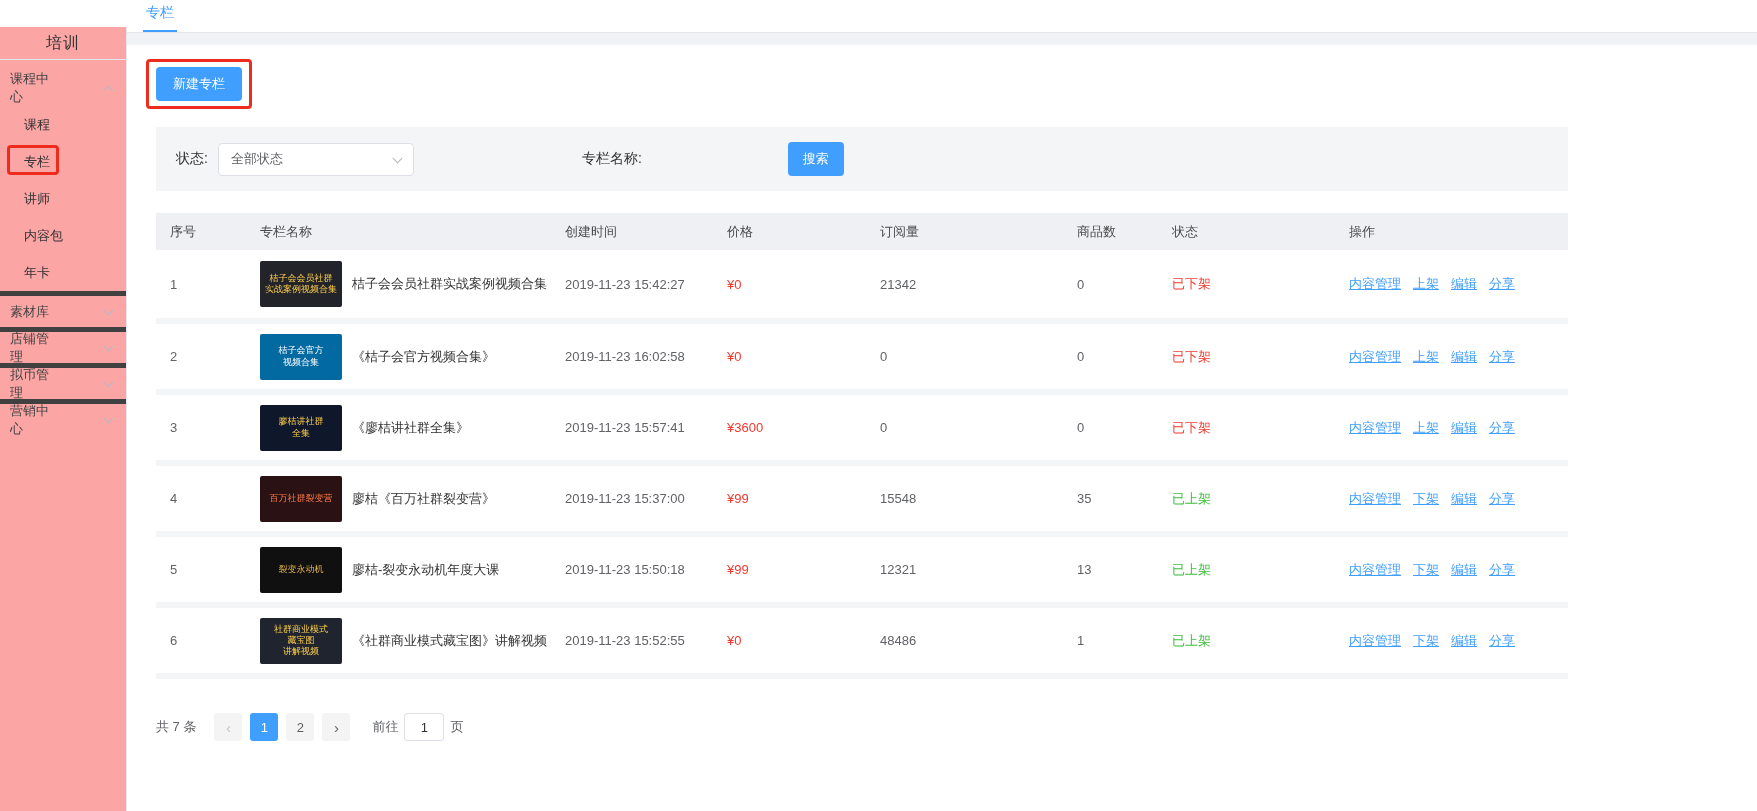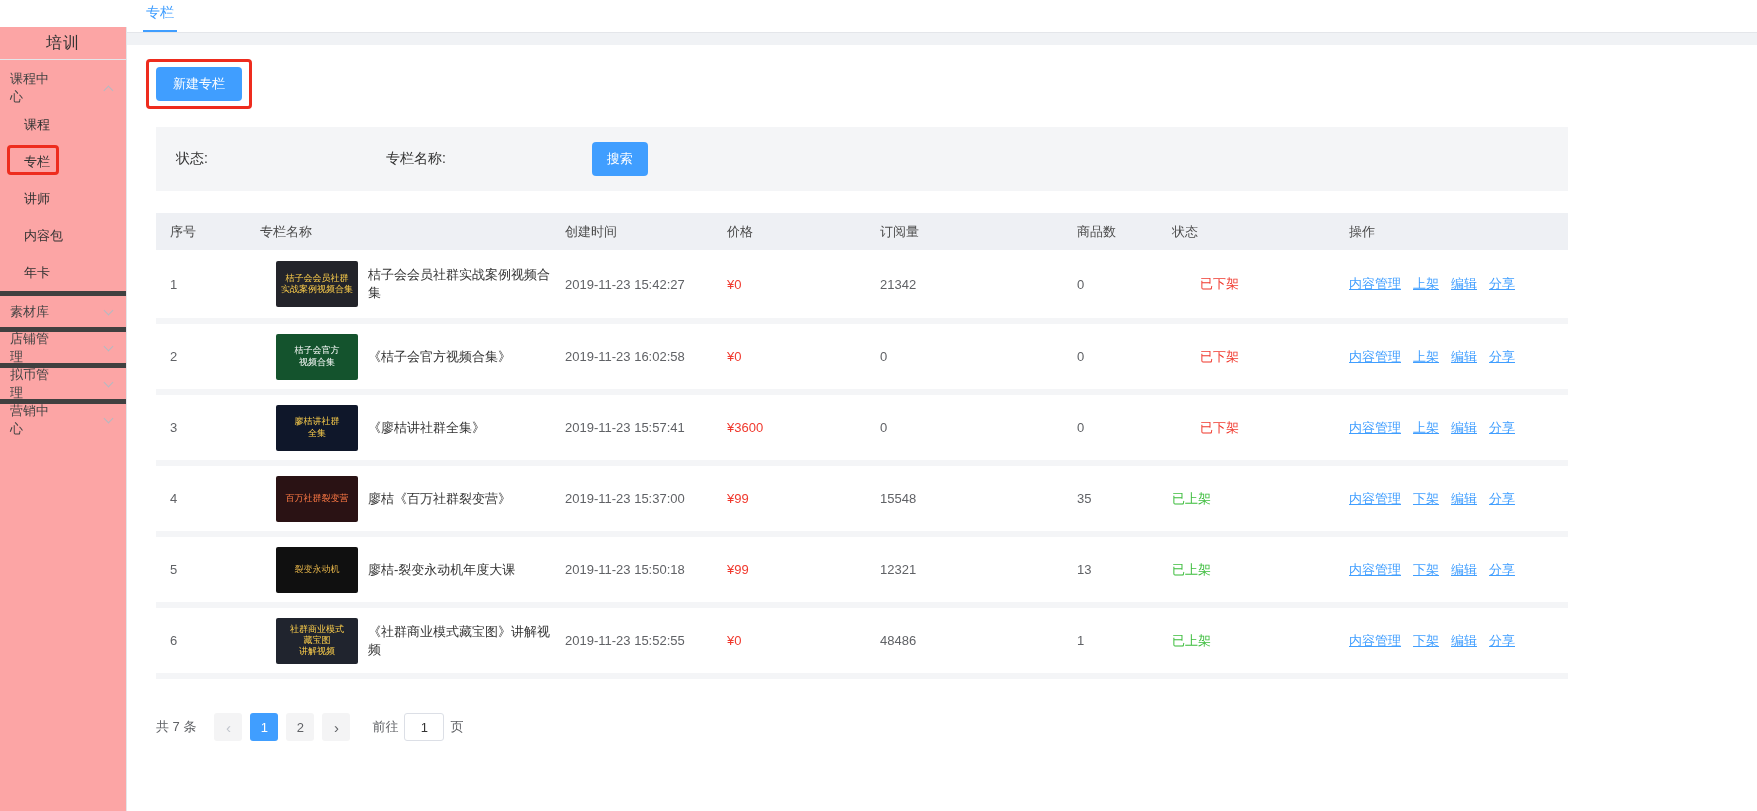"全部状态" div.select { html: none -> <div> <span>全部状态</span> <span></span> </div> }
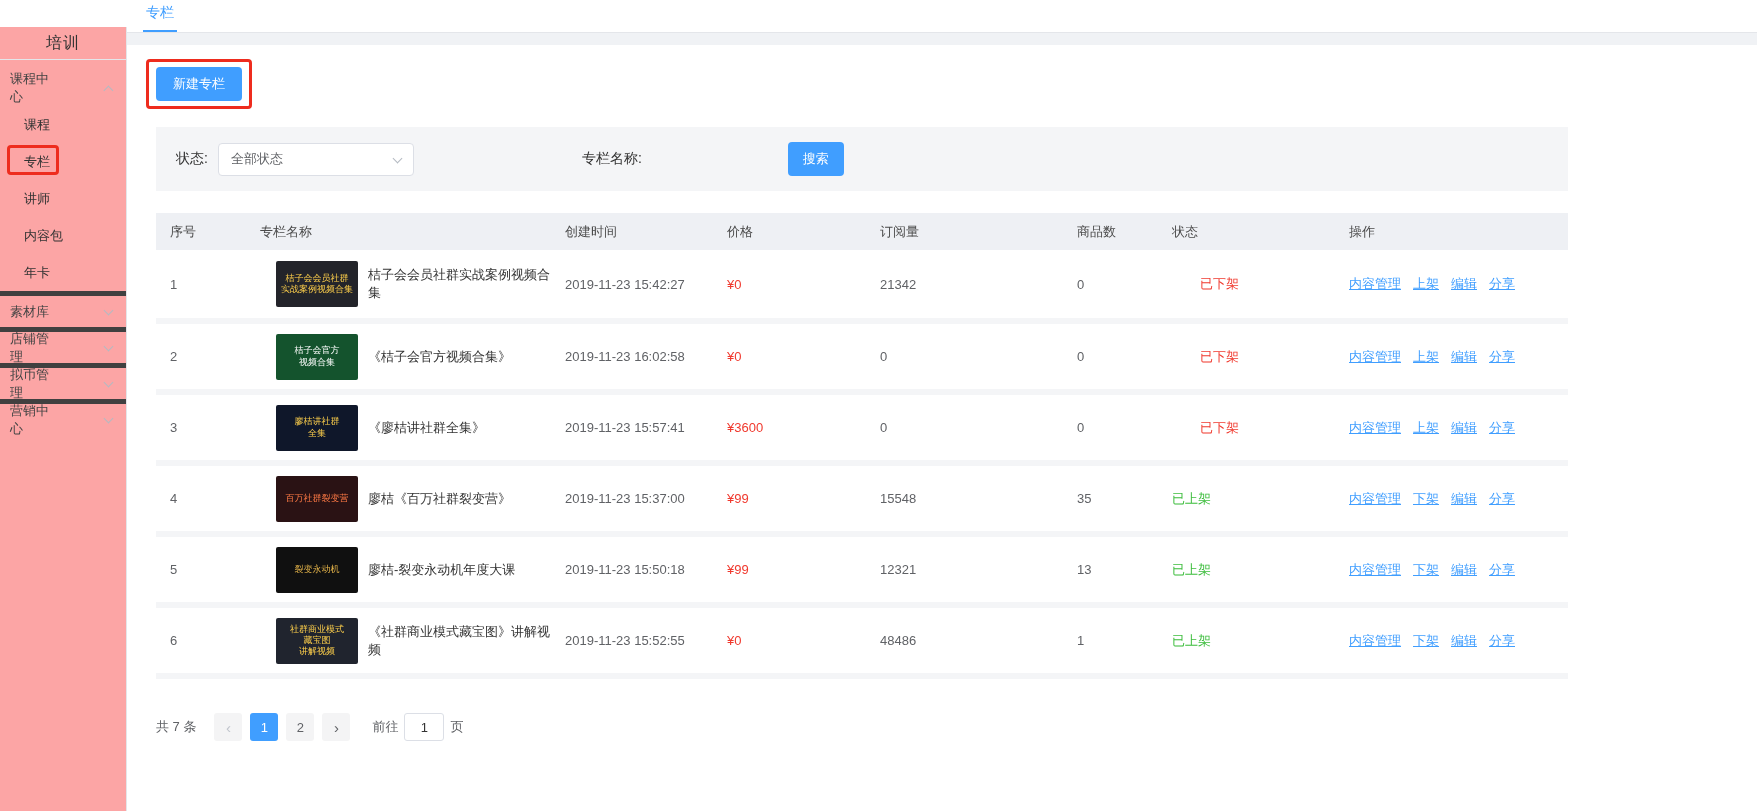"桔子会会员社群" .col-name-flex { margin-left: 16px -> none }
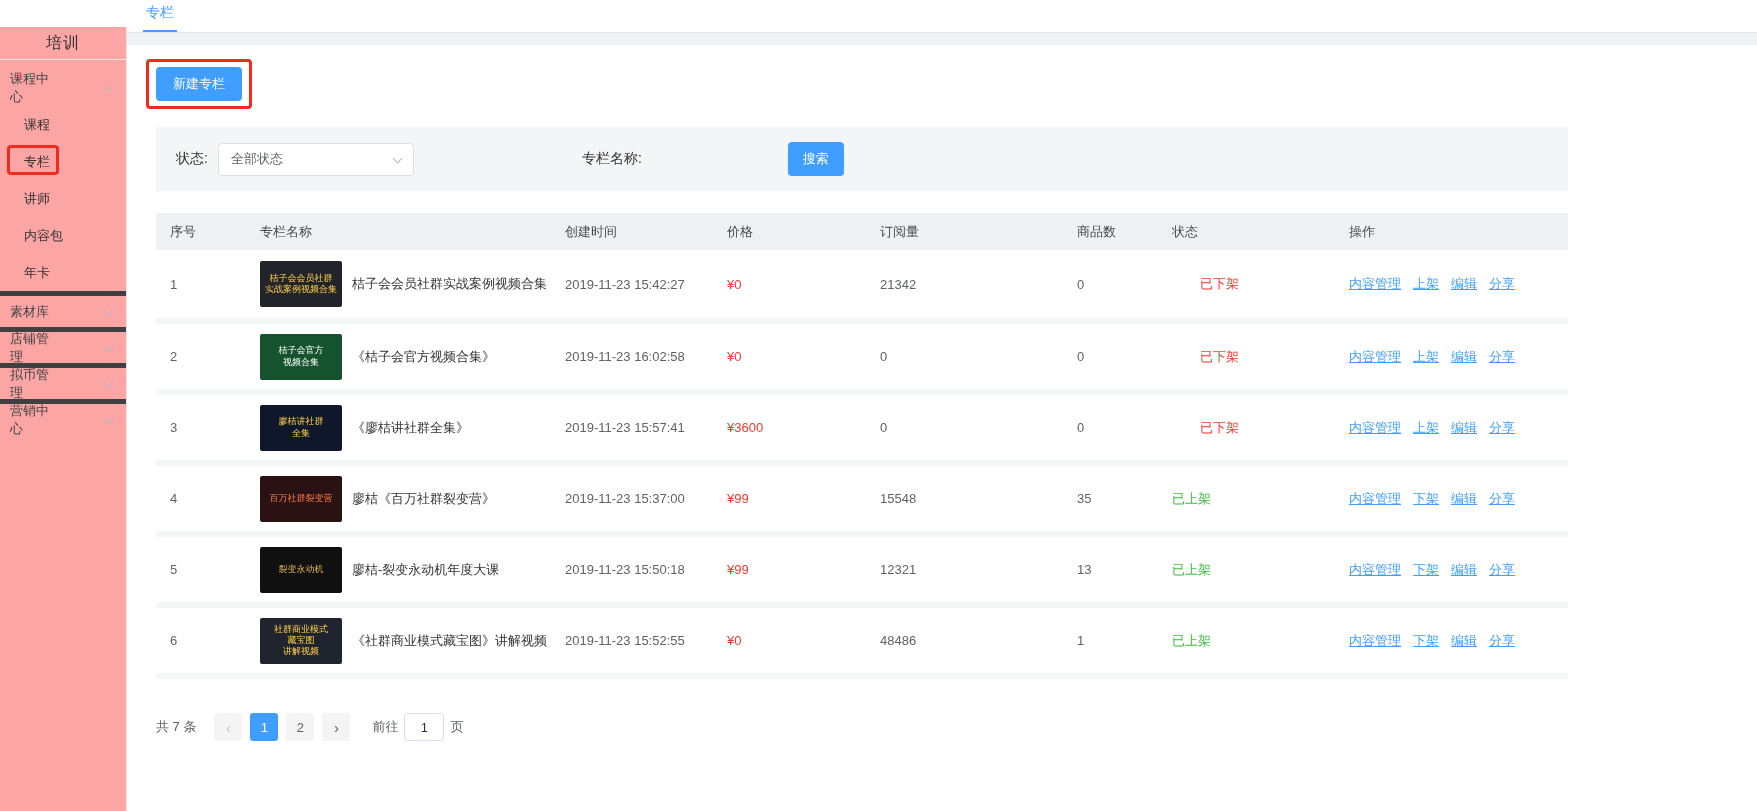"已下架" .status.off { margin-left: 28px -> none }
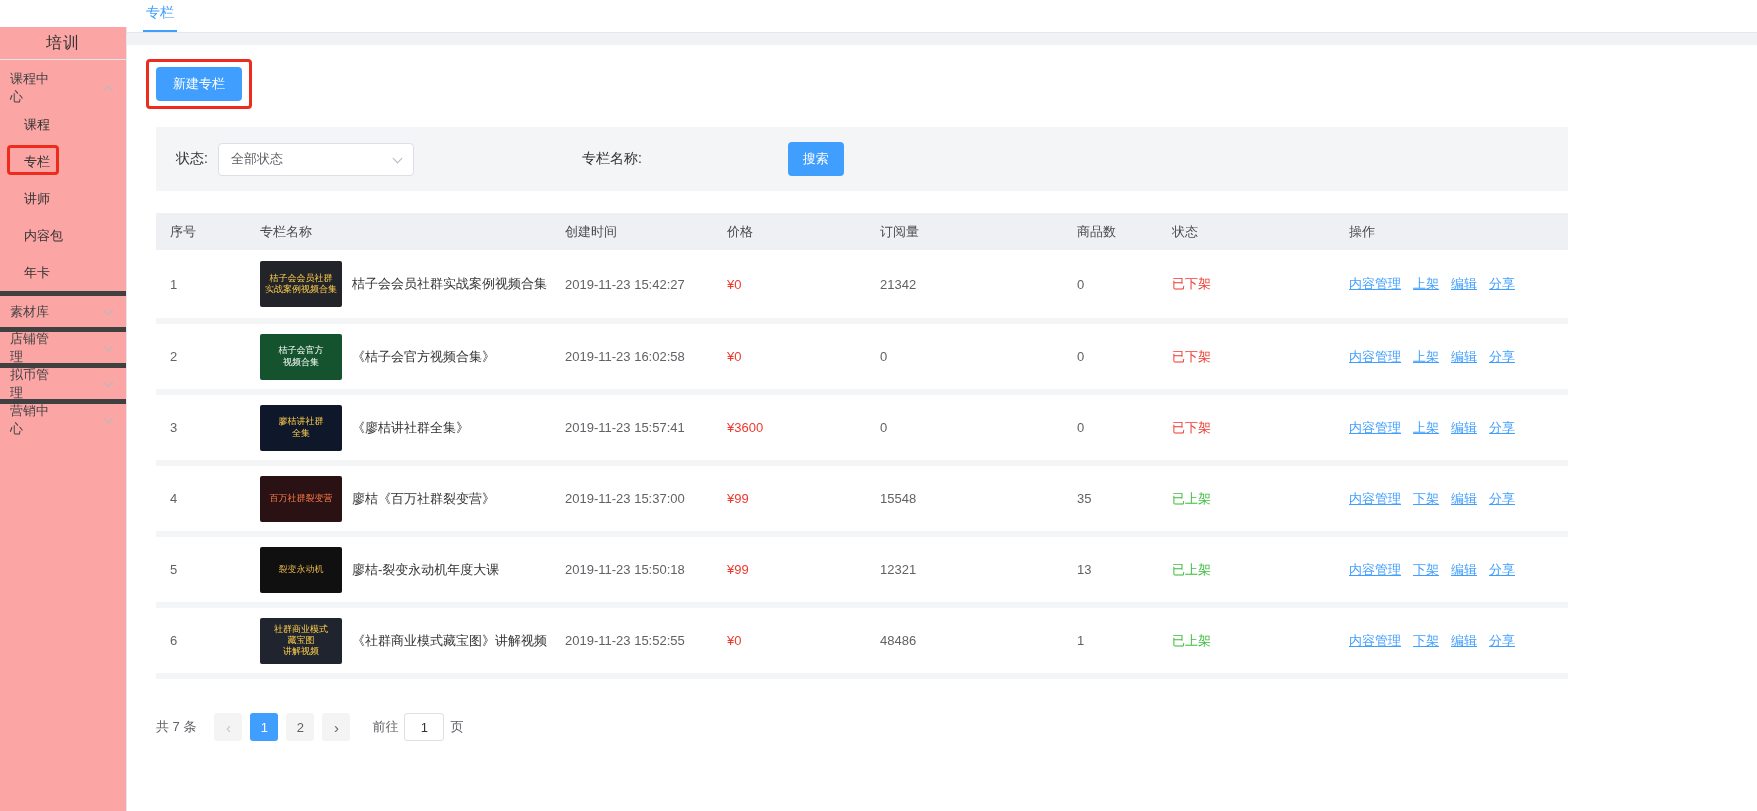"桔子会官方" div.thumb { background: #14532d -> #0369a1 }
